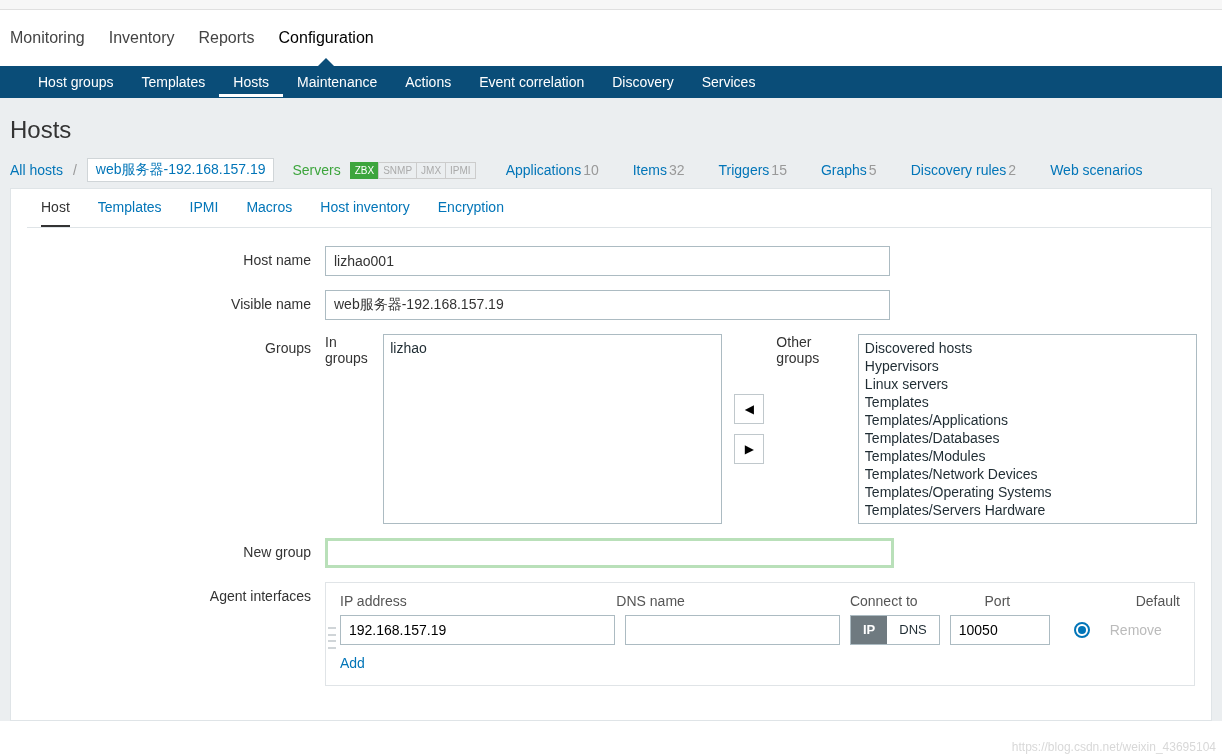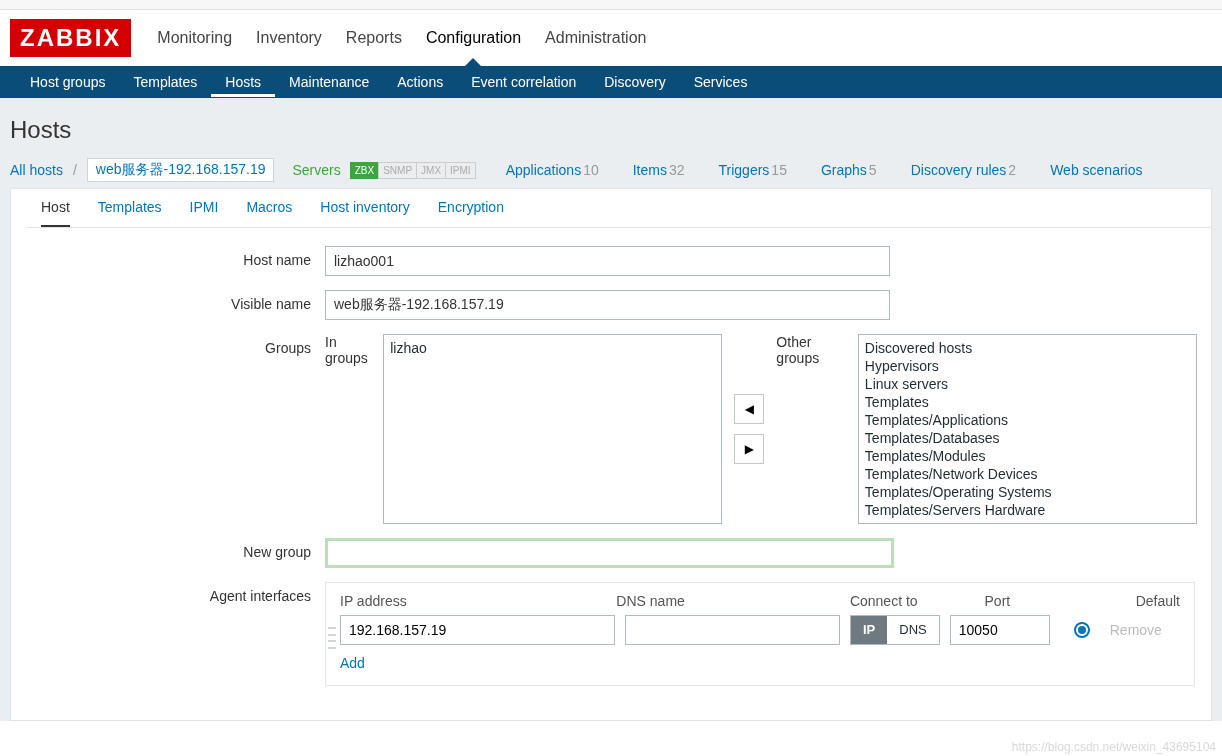"ZABBIX" div.logo { html: <div>ZABBIX</div> -> none }
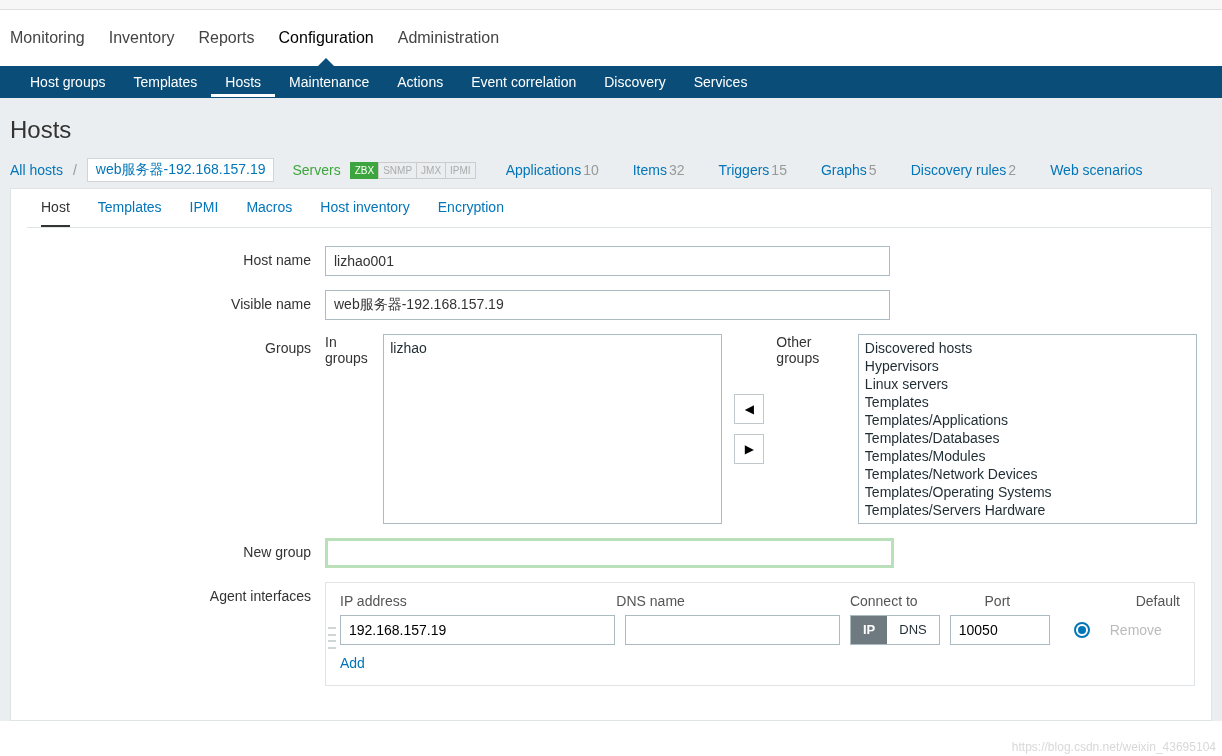"Administration" div.top-nav-item { html: <div>Administration</div> -> none }
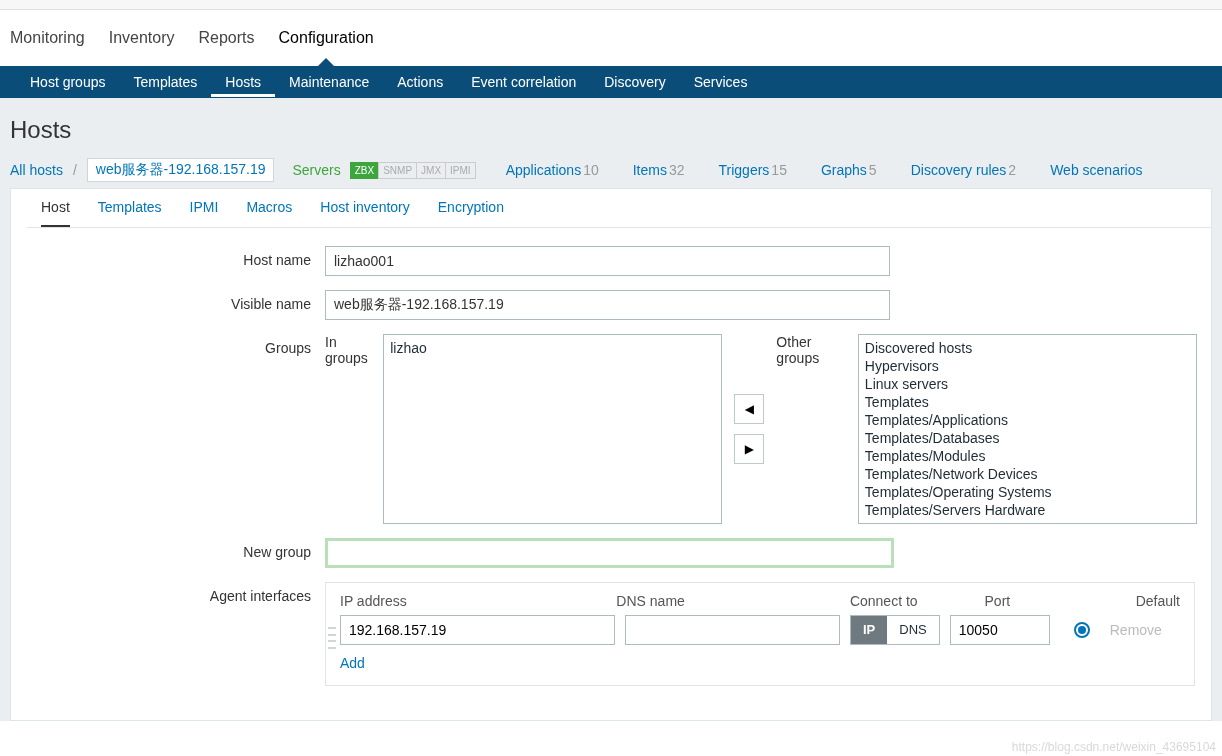"Host groups" .sub-nav { padding: 0 16px -> 0 24px }
